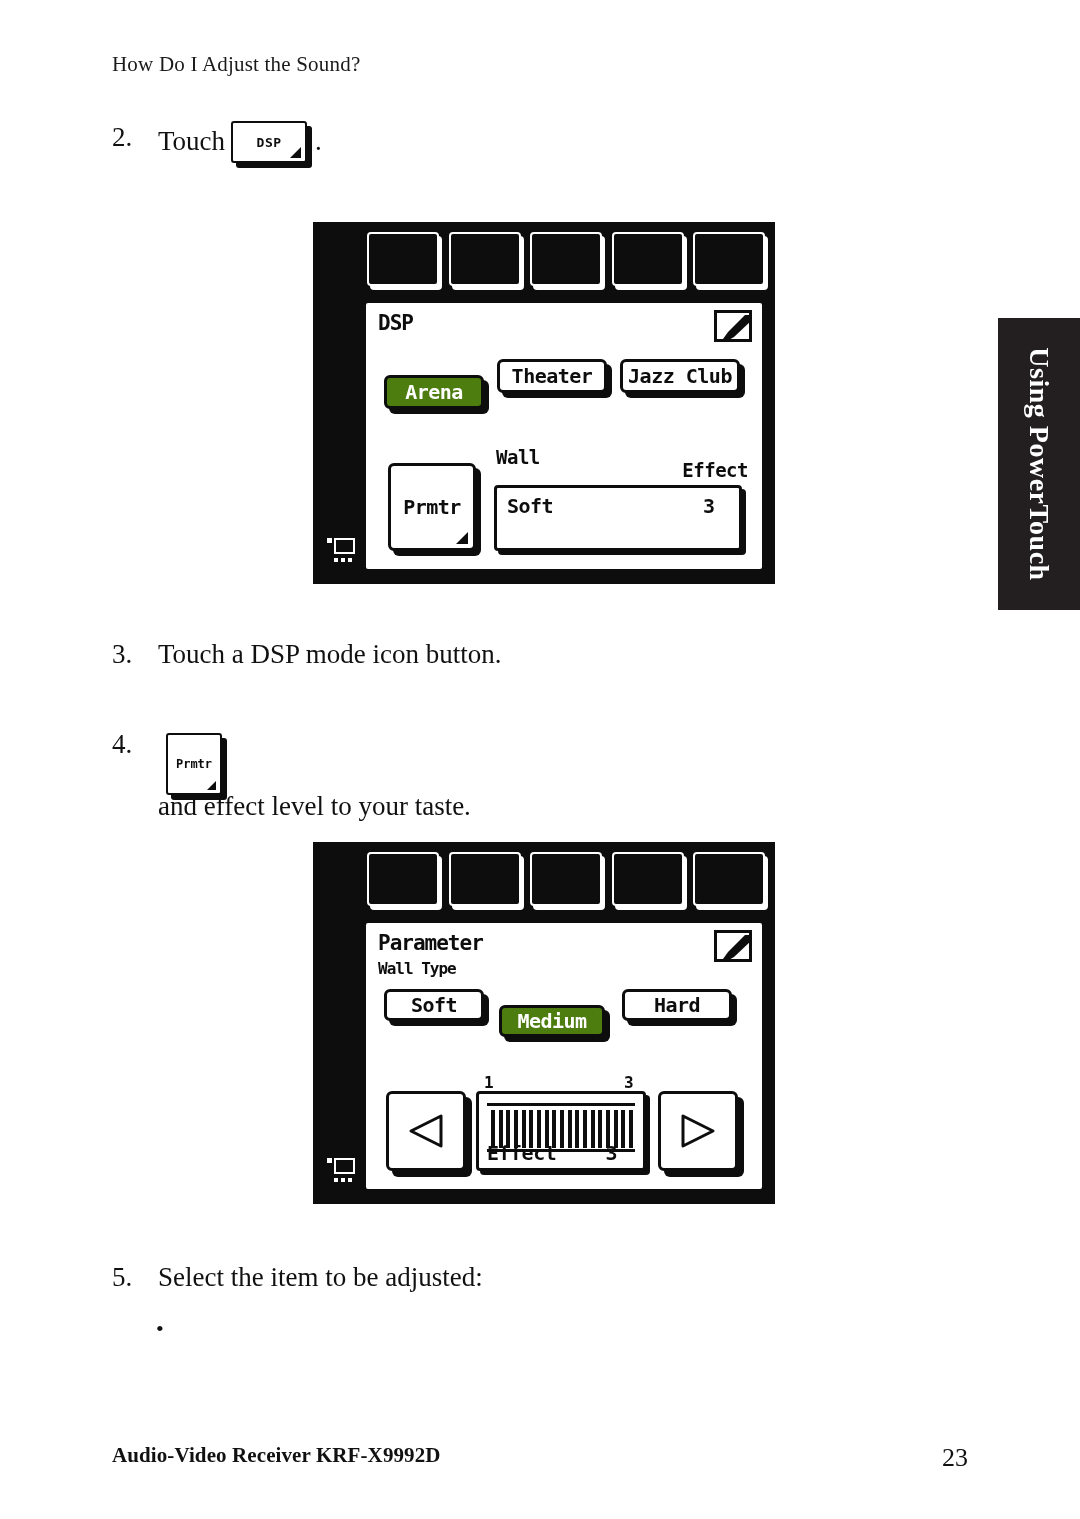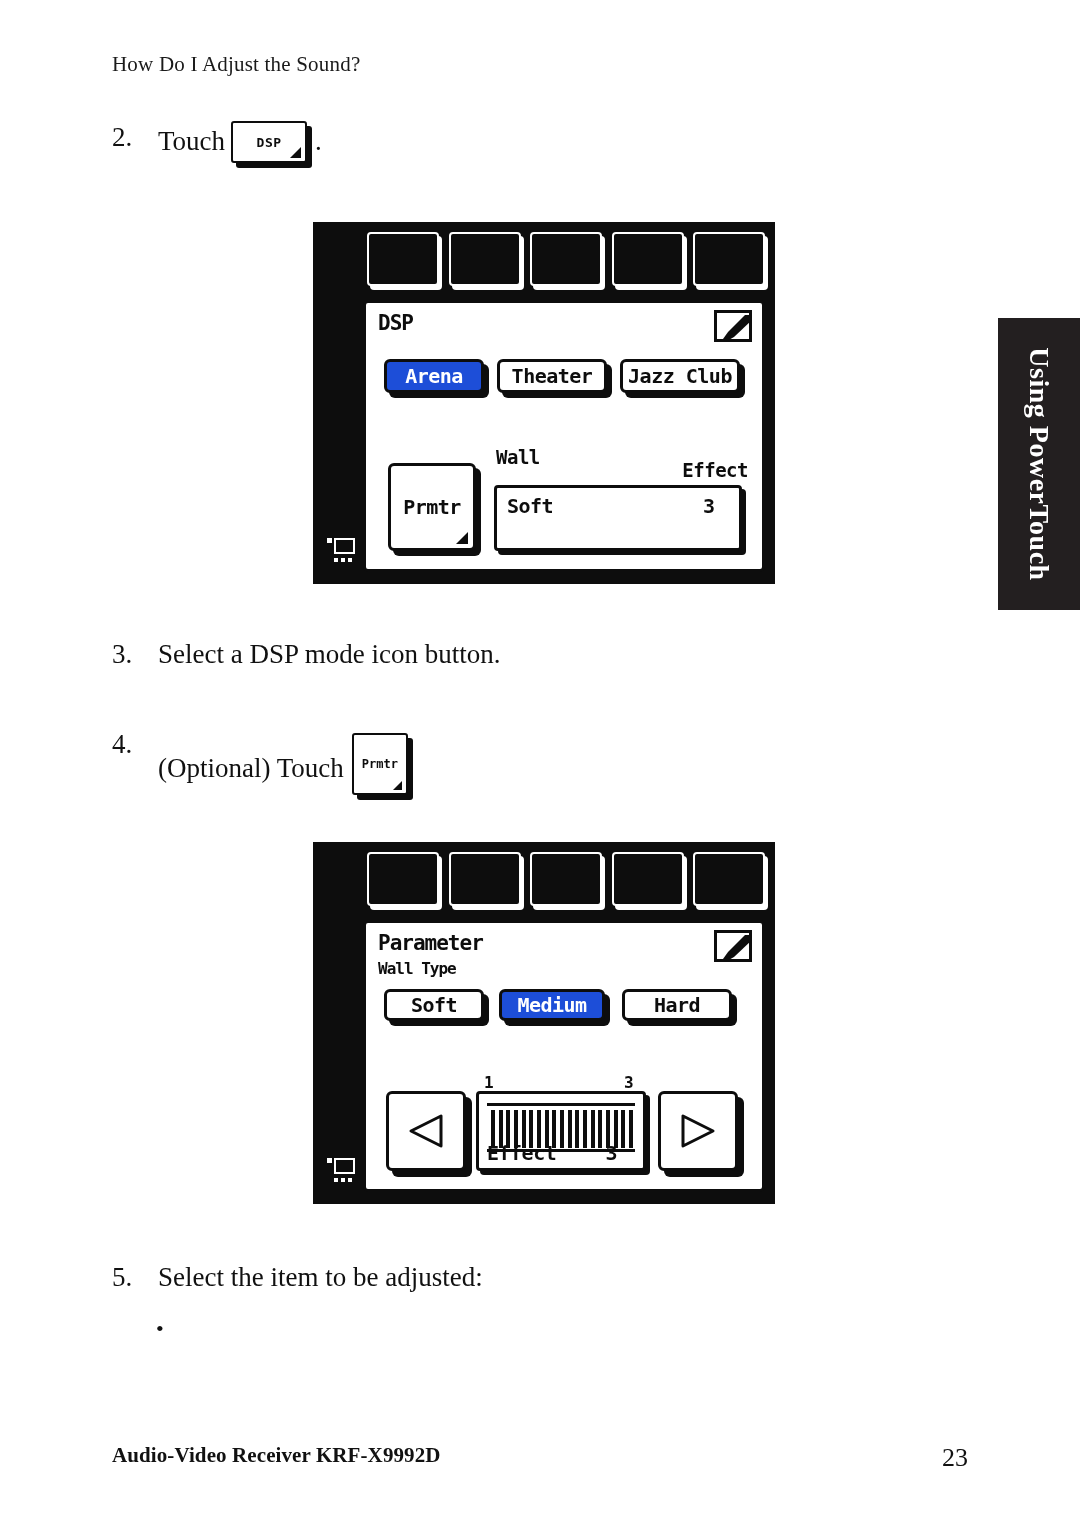"Arena" .sbtn.sel { background: #1d4ed8 -> #4d7c0f; margin-top: none -> 16px }
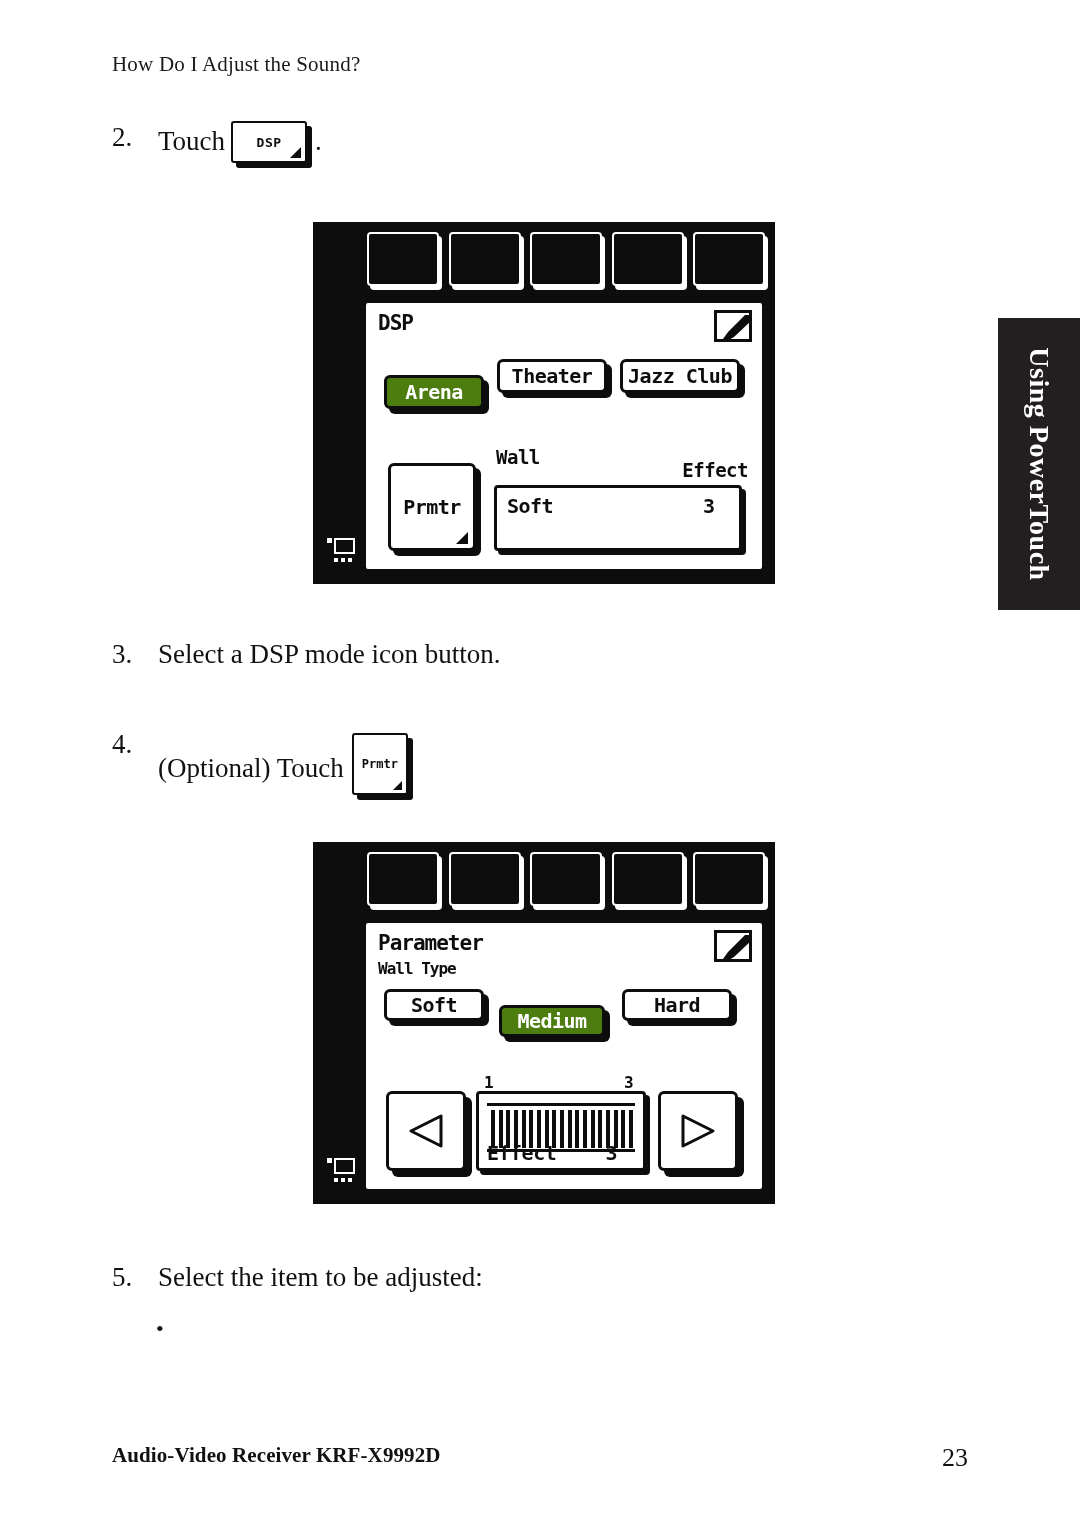"Select a DSP mode icon" span.body { text: Select -> Touch }
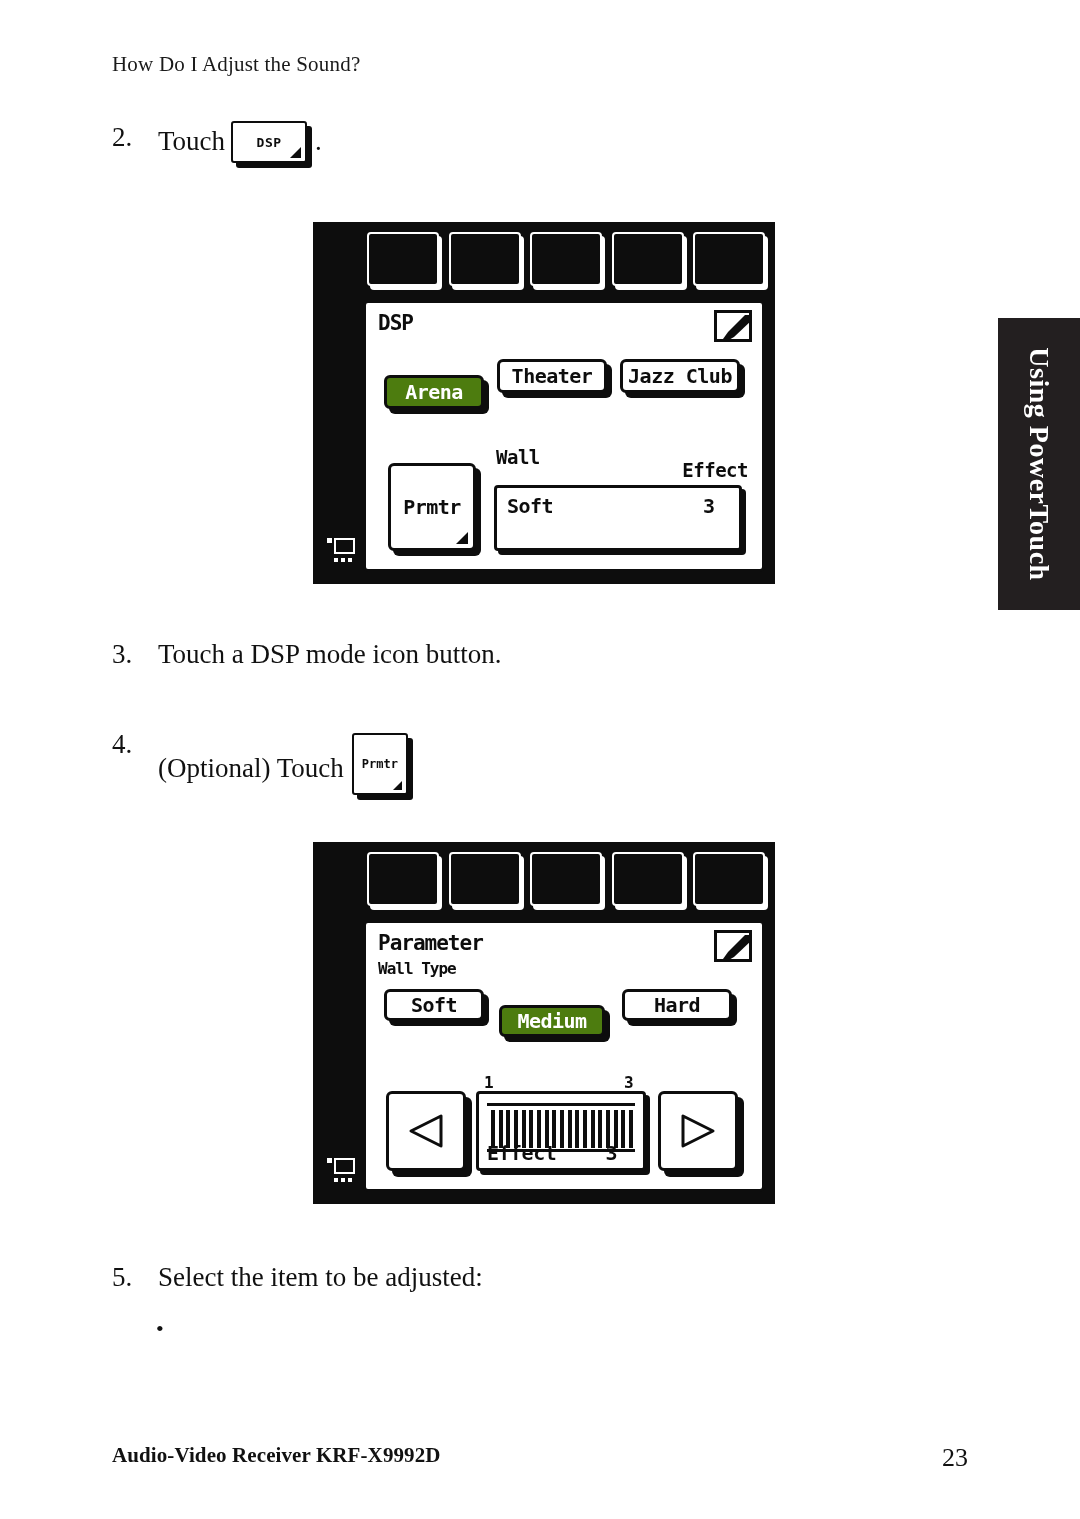"(Optional) Touch" span { html: <span>(Optional) Touch</span> -> none }
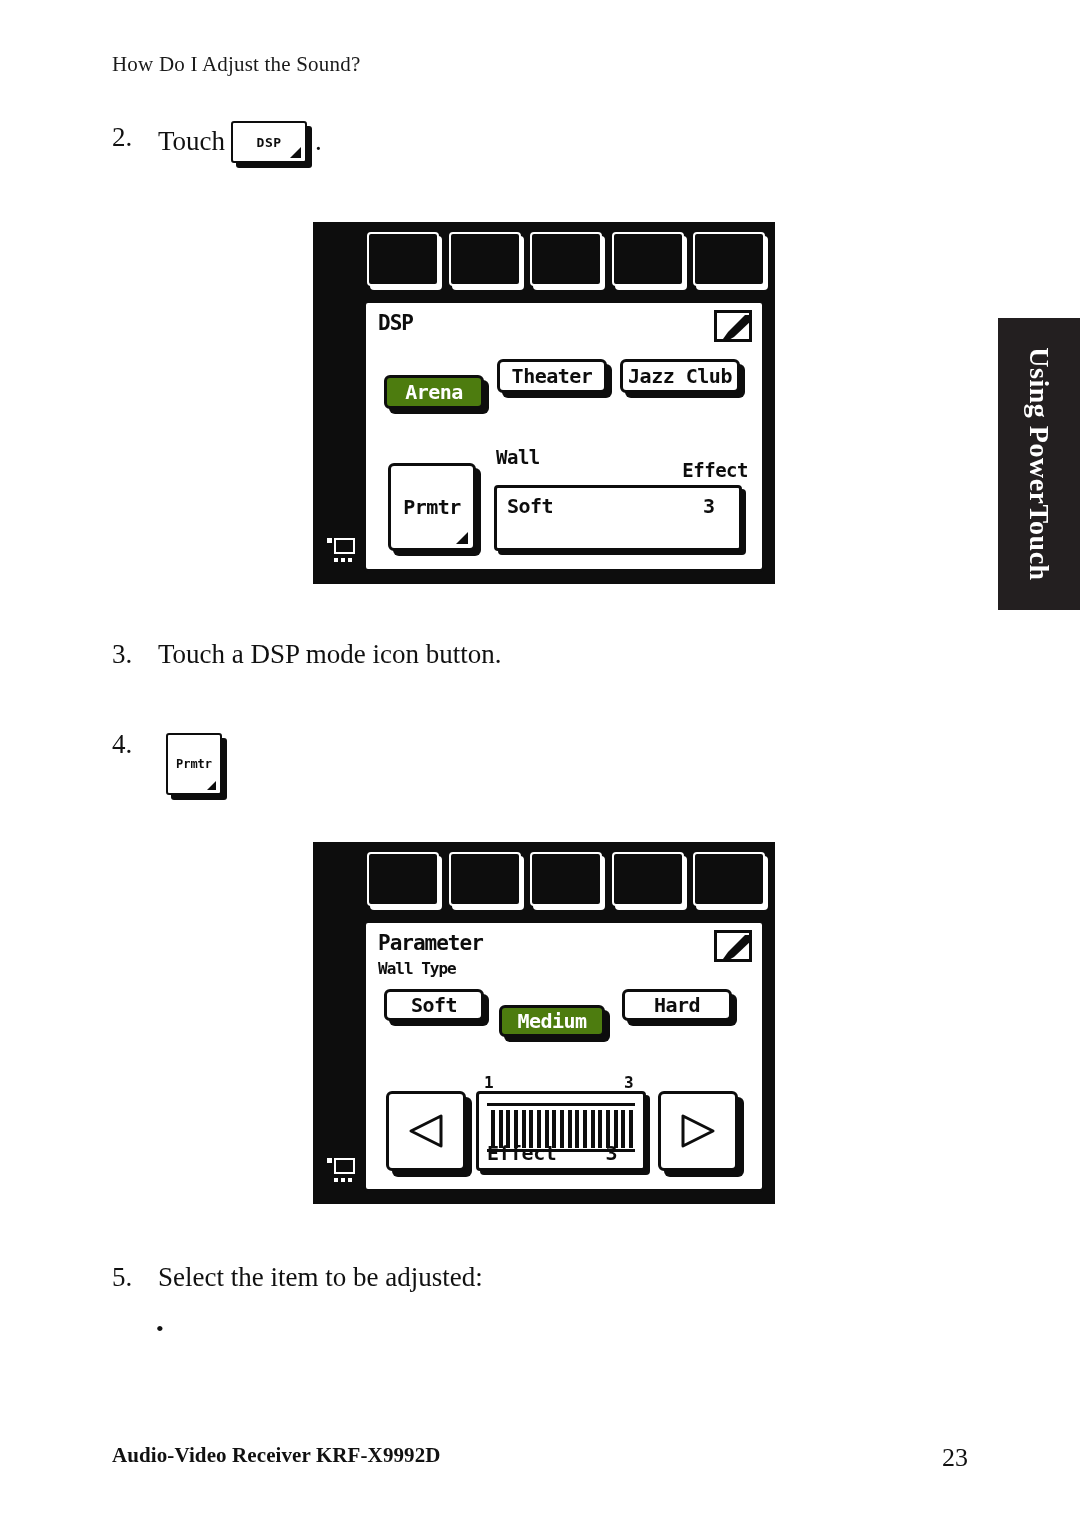"and effect level to your" span.step-line { html: none -> <span>and effect level to your taste.</span> }
